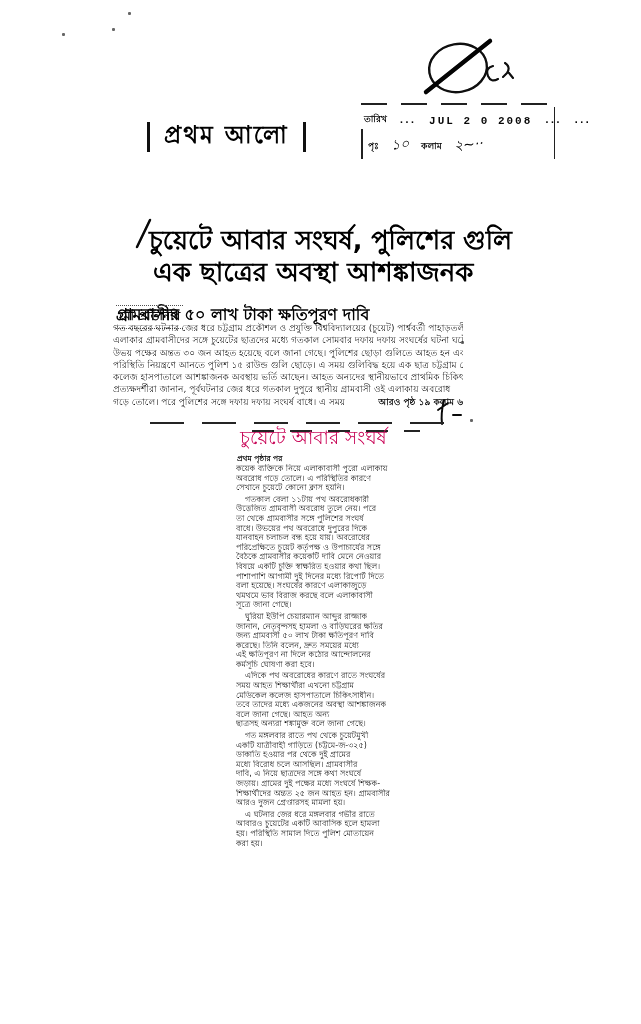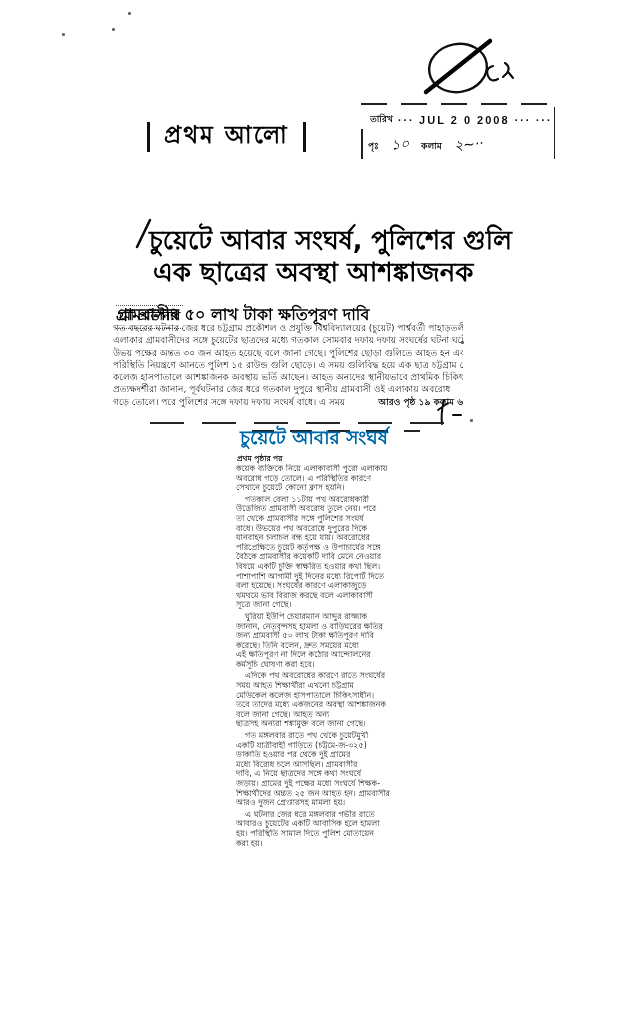"তারিখ" .stamp-row1 { align-items: center -> flex-end; gap: 5px -> 13px; left: 9px -> 3px }
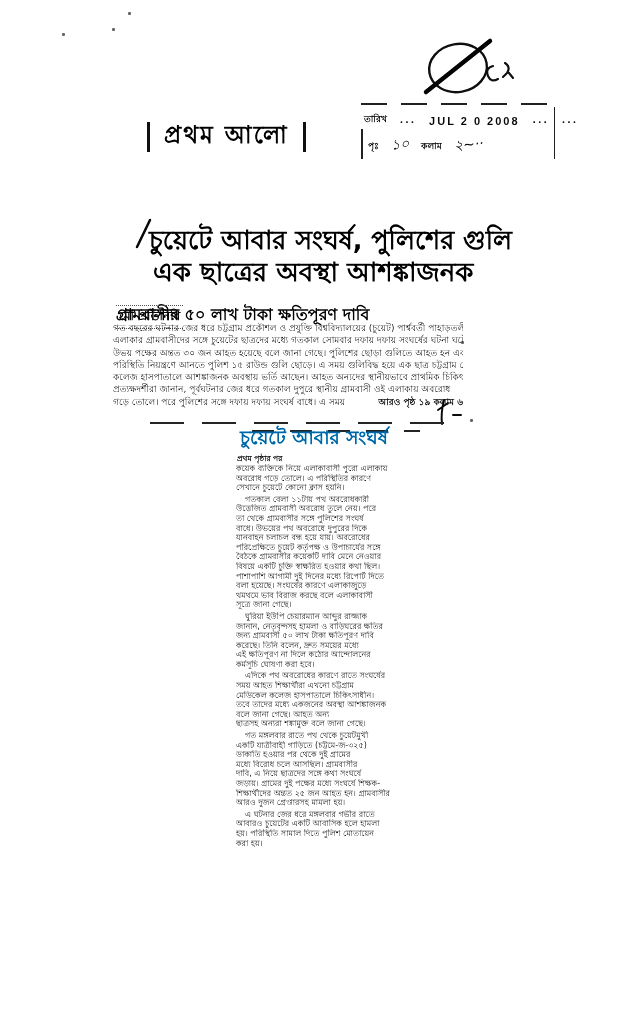"JUL 2 0 2008" .stamp-latin { font-family: Liberation Sans, sans-serif -> Liberation Mono, monospace }
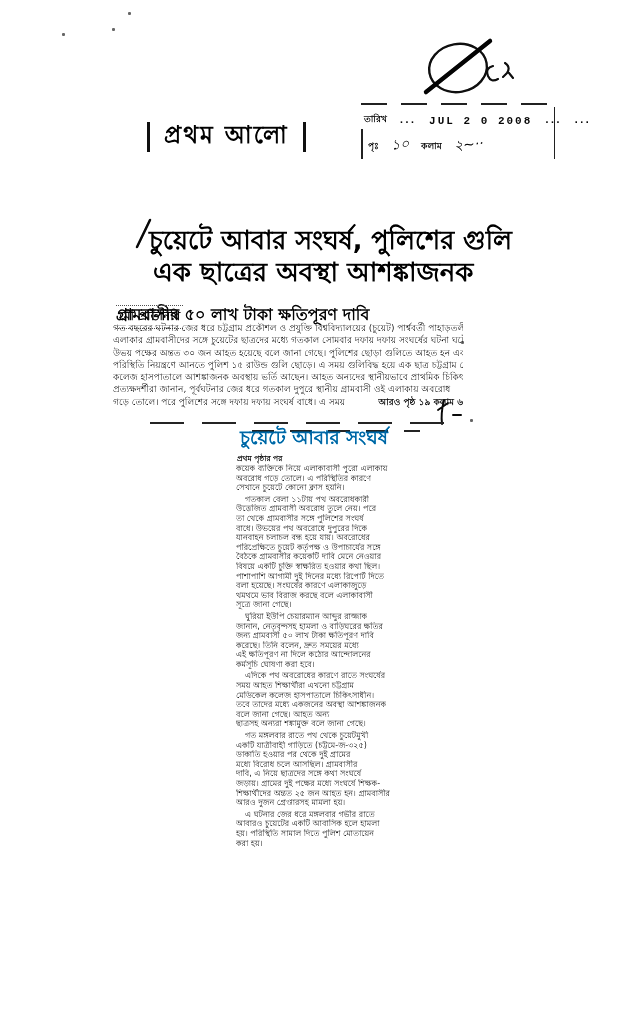"চুয়েটে আবার সংঘর্ষ" .cont-hl { color: #0369a1 -> #be185d; font-weight: 700 -> 400 }
